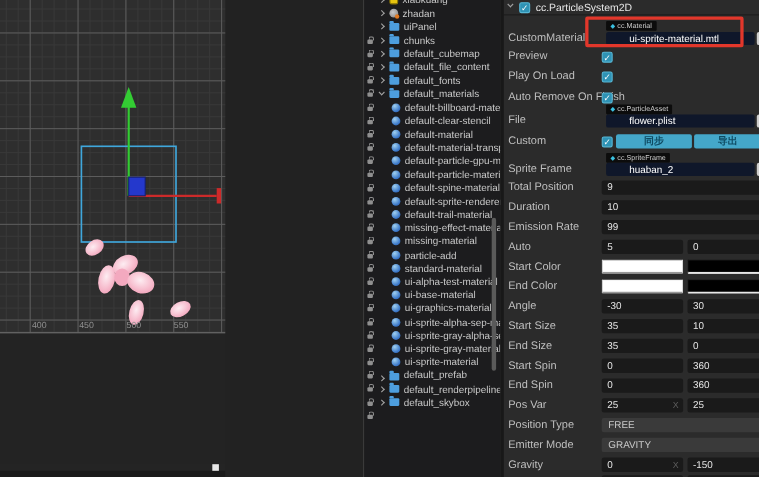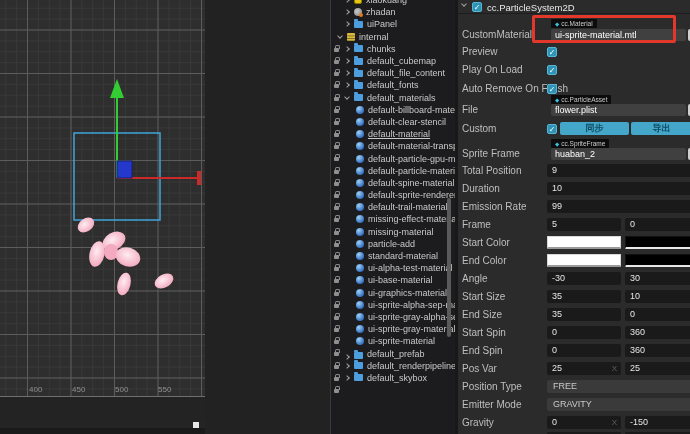"internal" div.trow { html: <div> <div> <span></span> <span></span> <span>internal</span> </div> </div> -> none }
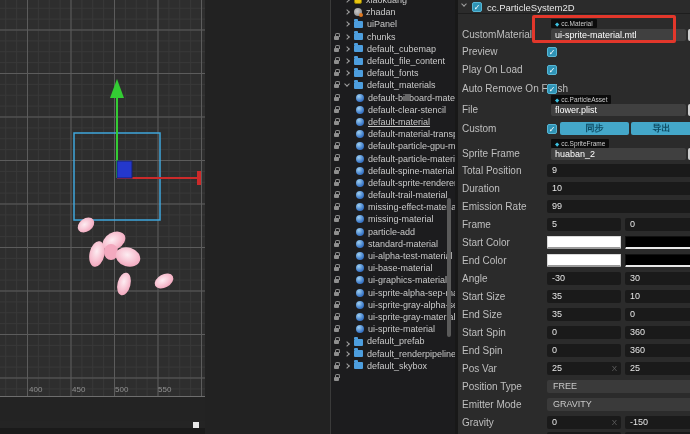"ui-sprite-material.mtl" .assetfield { background: #404040 -> #0f172a; padding-left: 4px -> 21px }
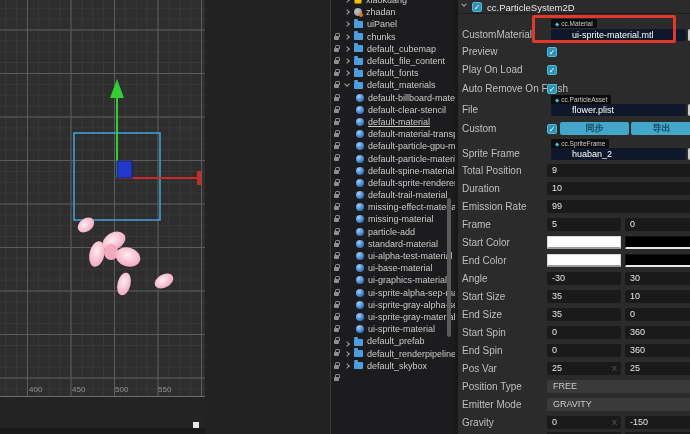"default-material" div.tcontent { text-decoration: underline -> none }
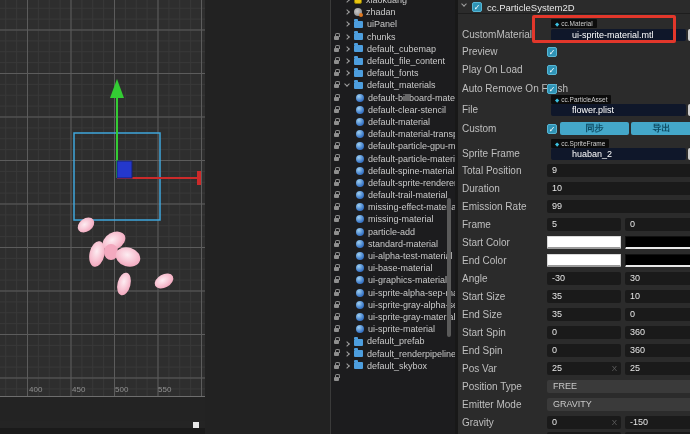"Frame" span.ilabel { text: Frame -> Auto }
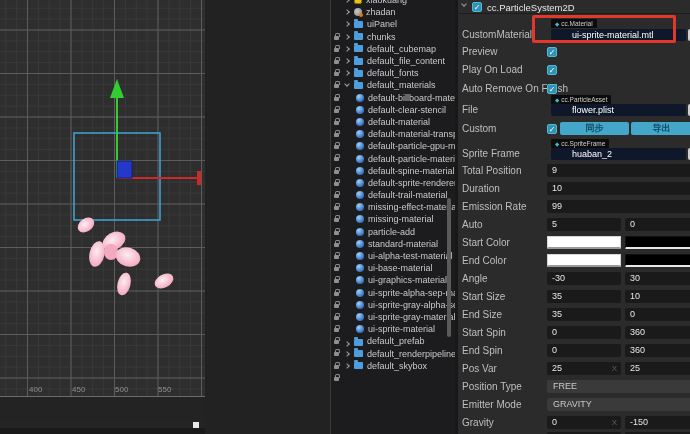"400" .scene { height: 397px -> 303px }
